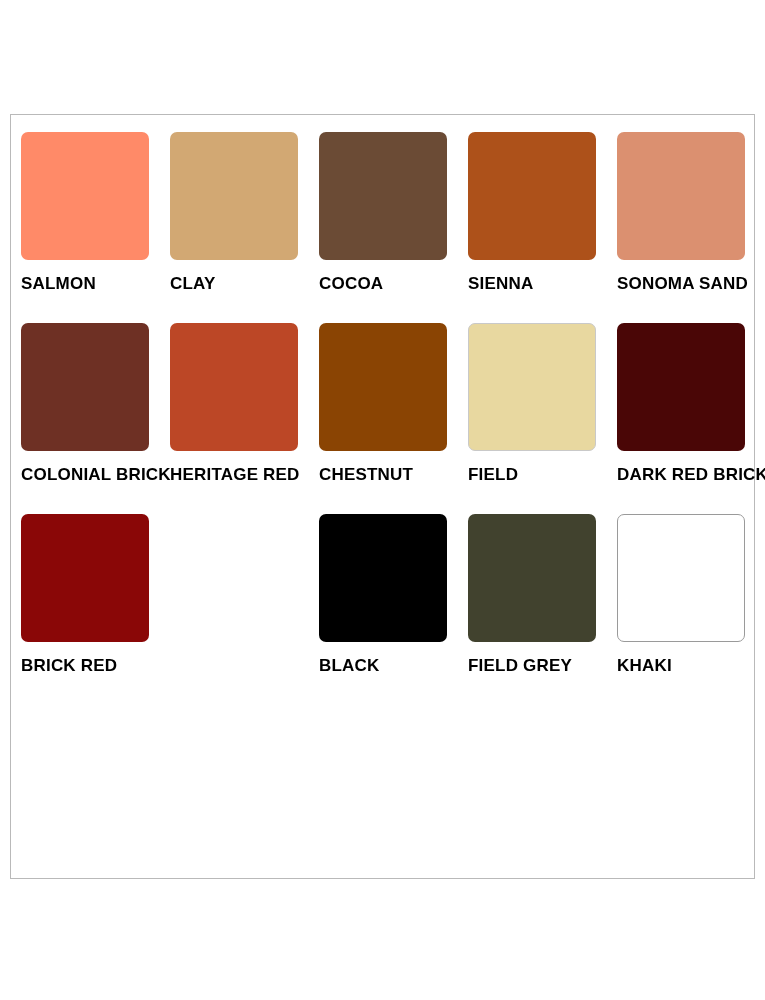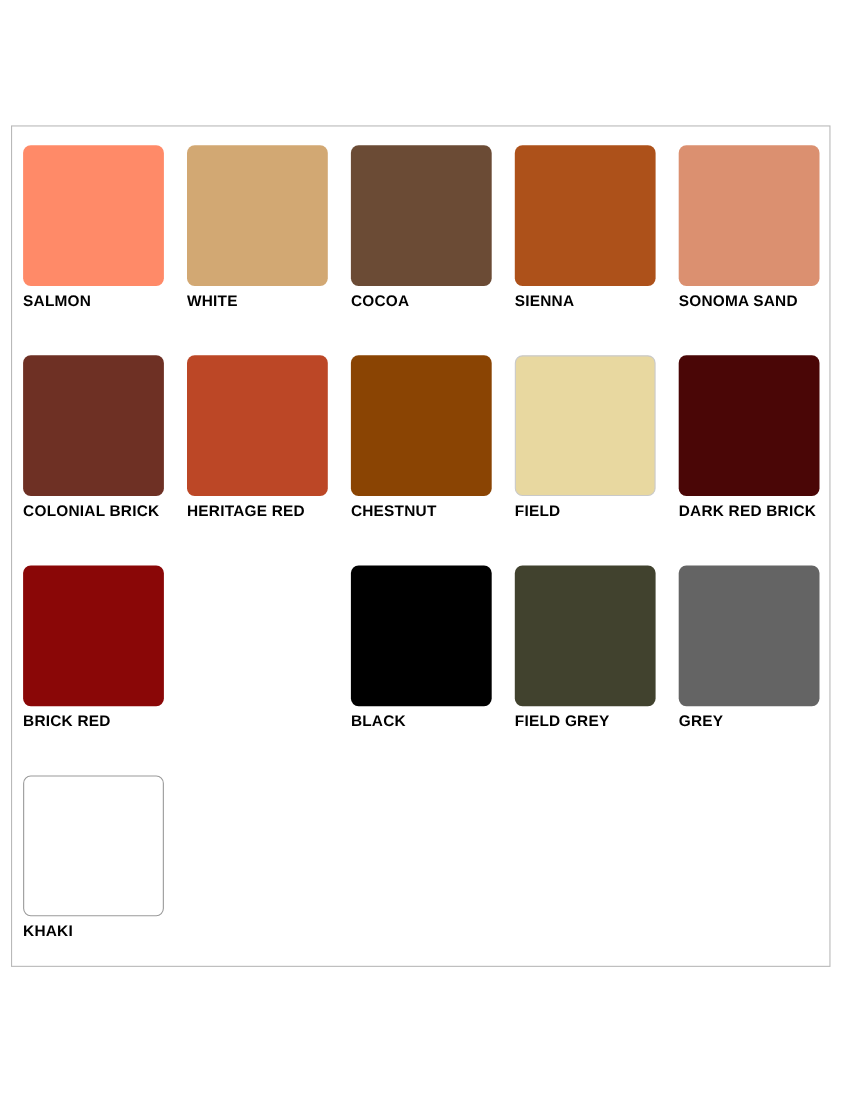"SALMON" .swatch-label { font-size: 14px -> 17px; margin-top: 5px -> 14px }
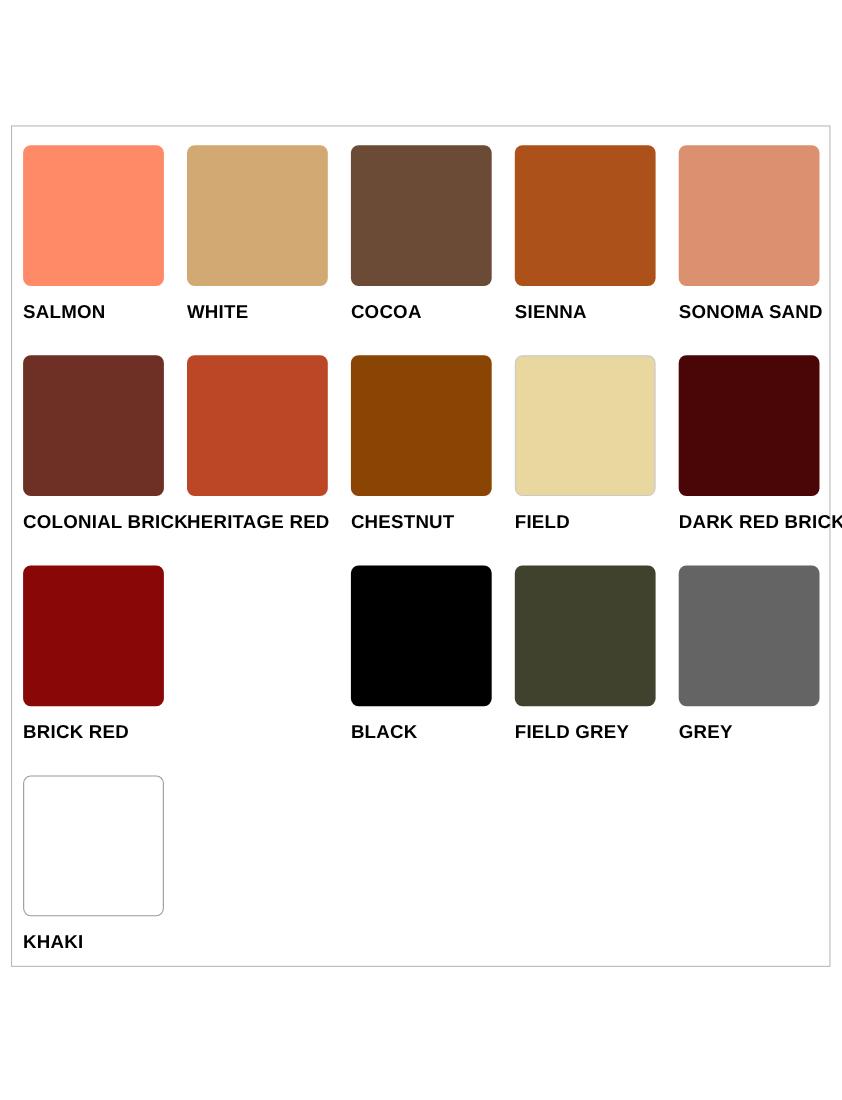"WHITE" div.swatch-label { text: WHITE -> CLAY }
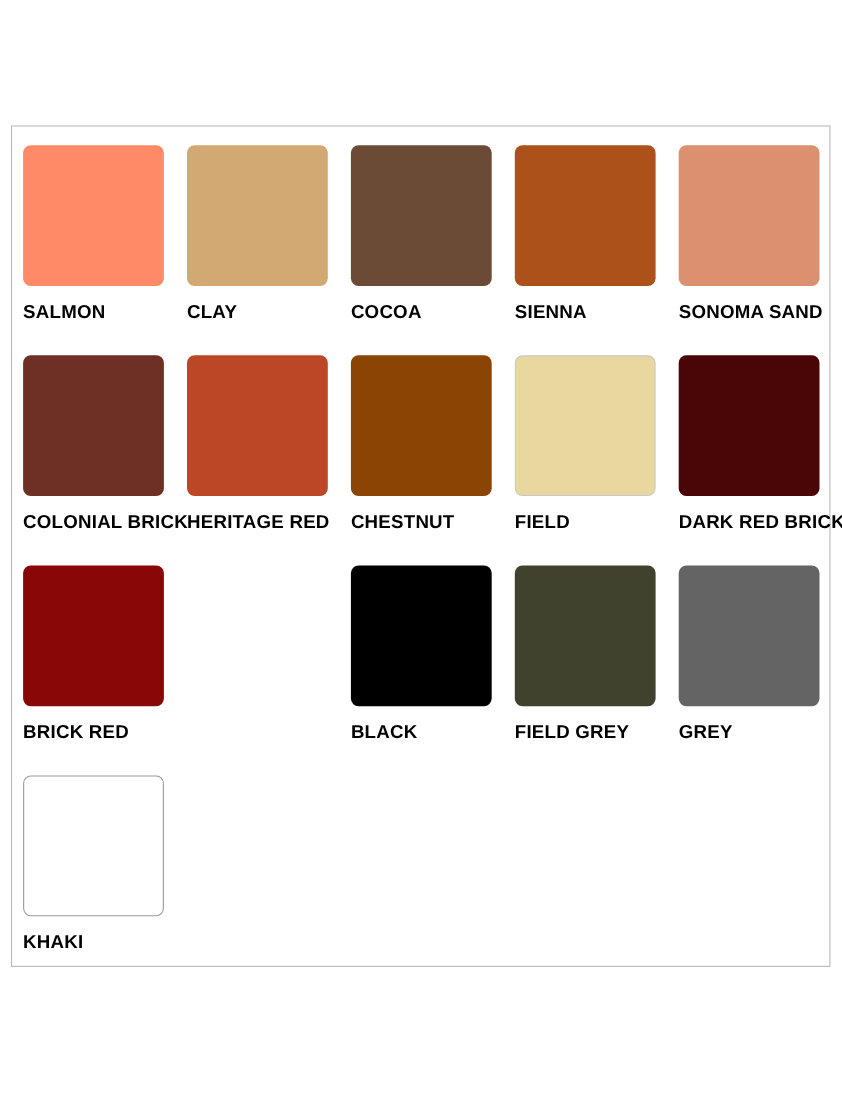"GREY" div.swatch-cell { html: <div> <div></div> <div>GREY</div> </div> -> none }
